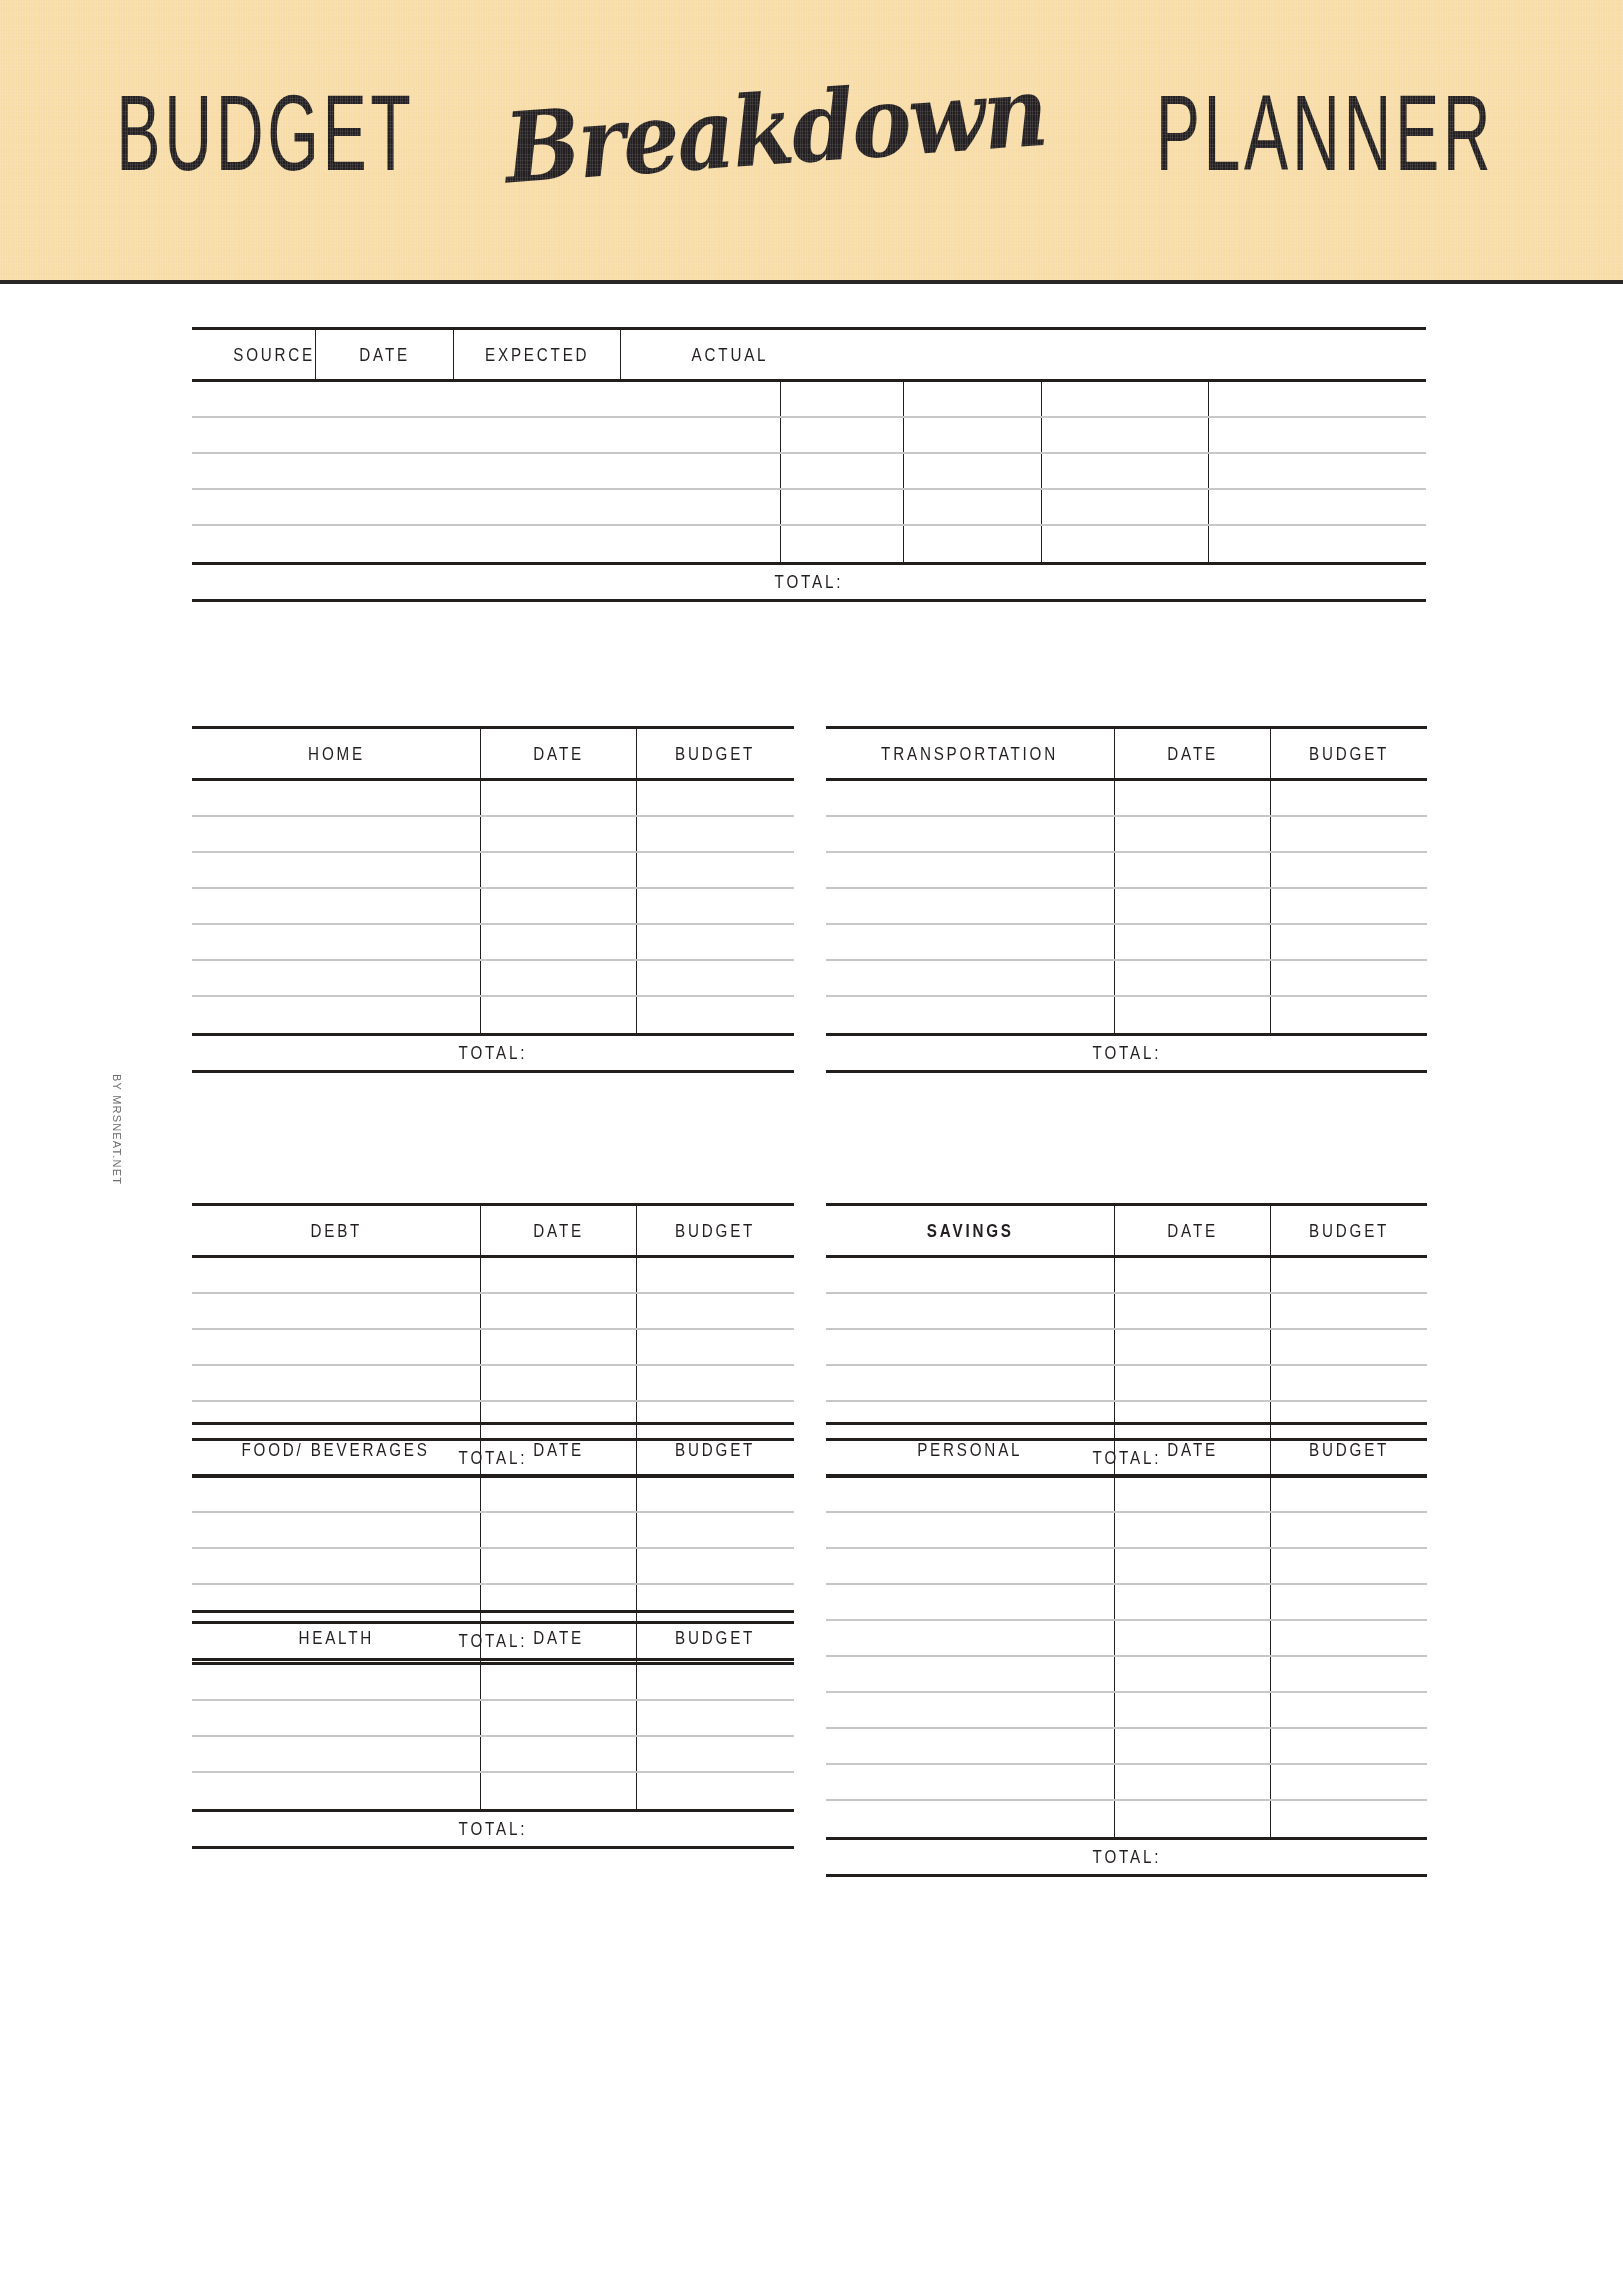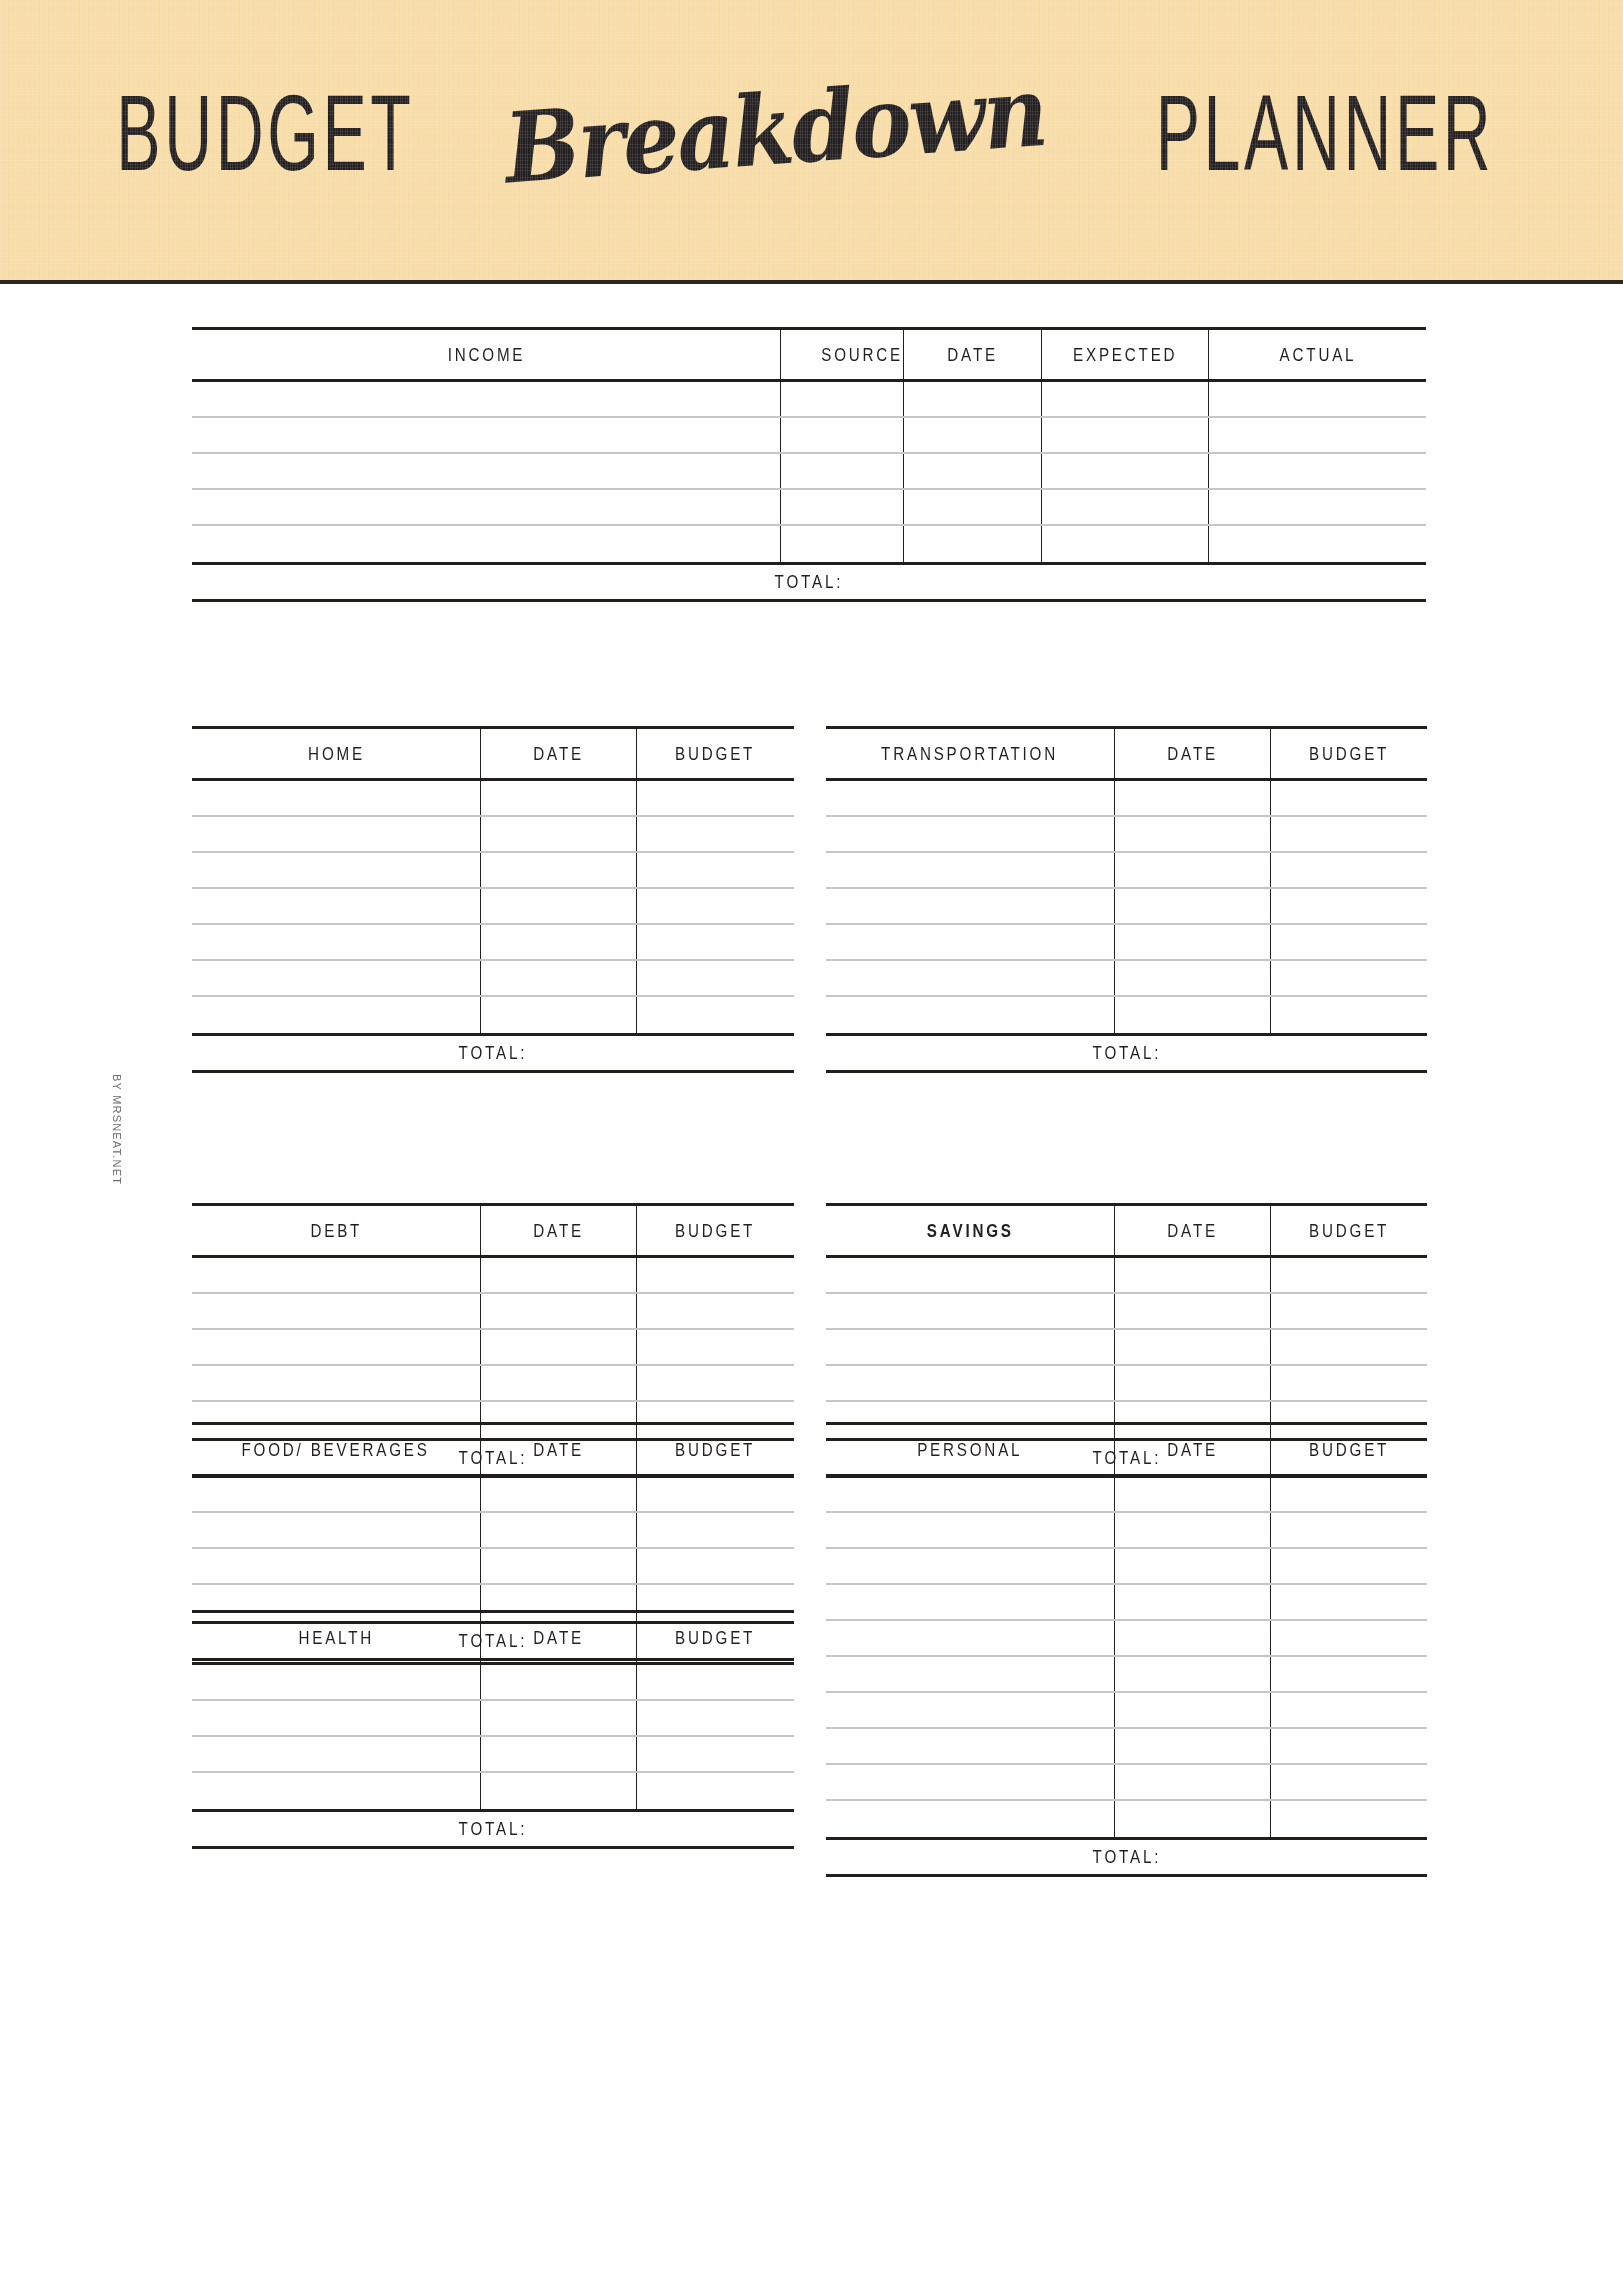"INCOME" div.cell { html: <div> <span>INCOME</span> </div> -> none }
